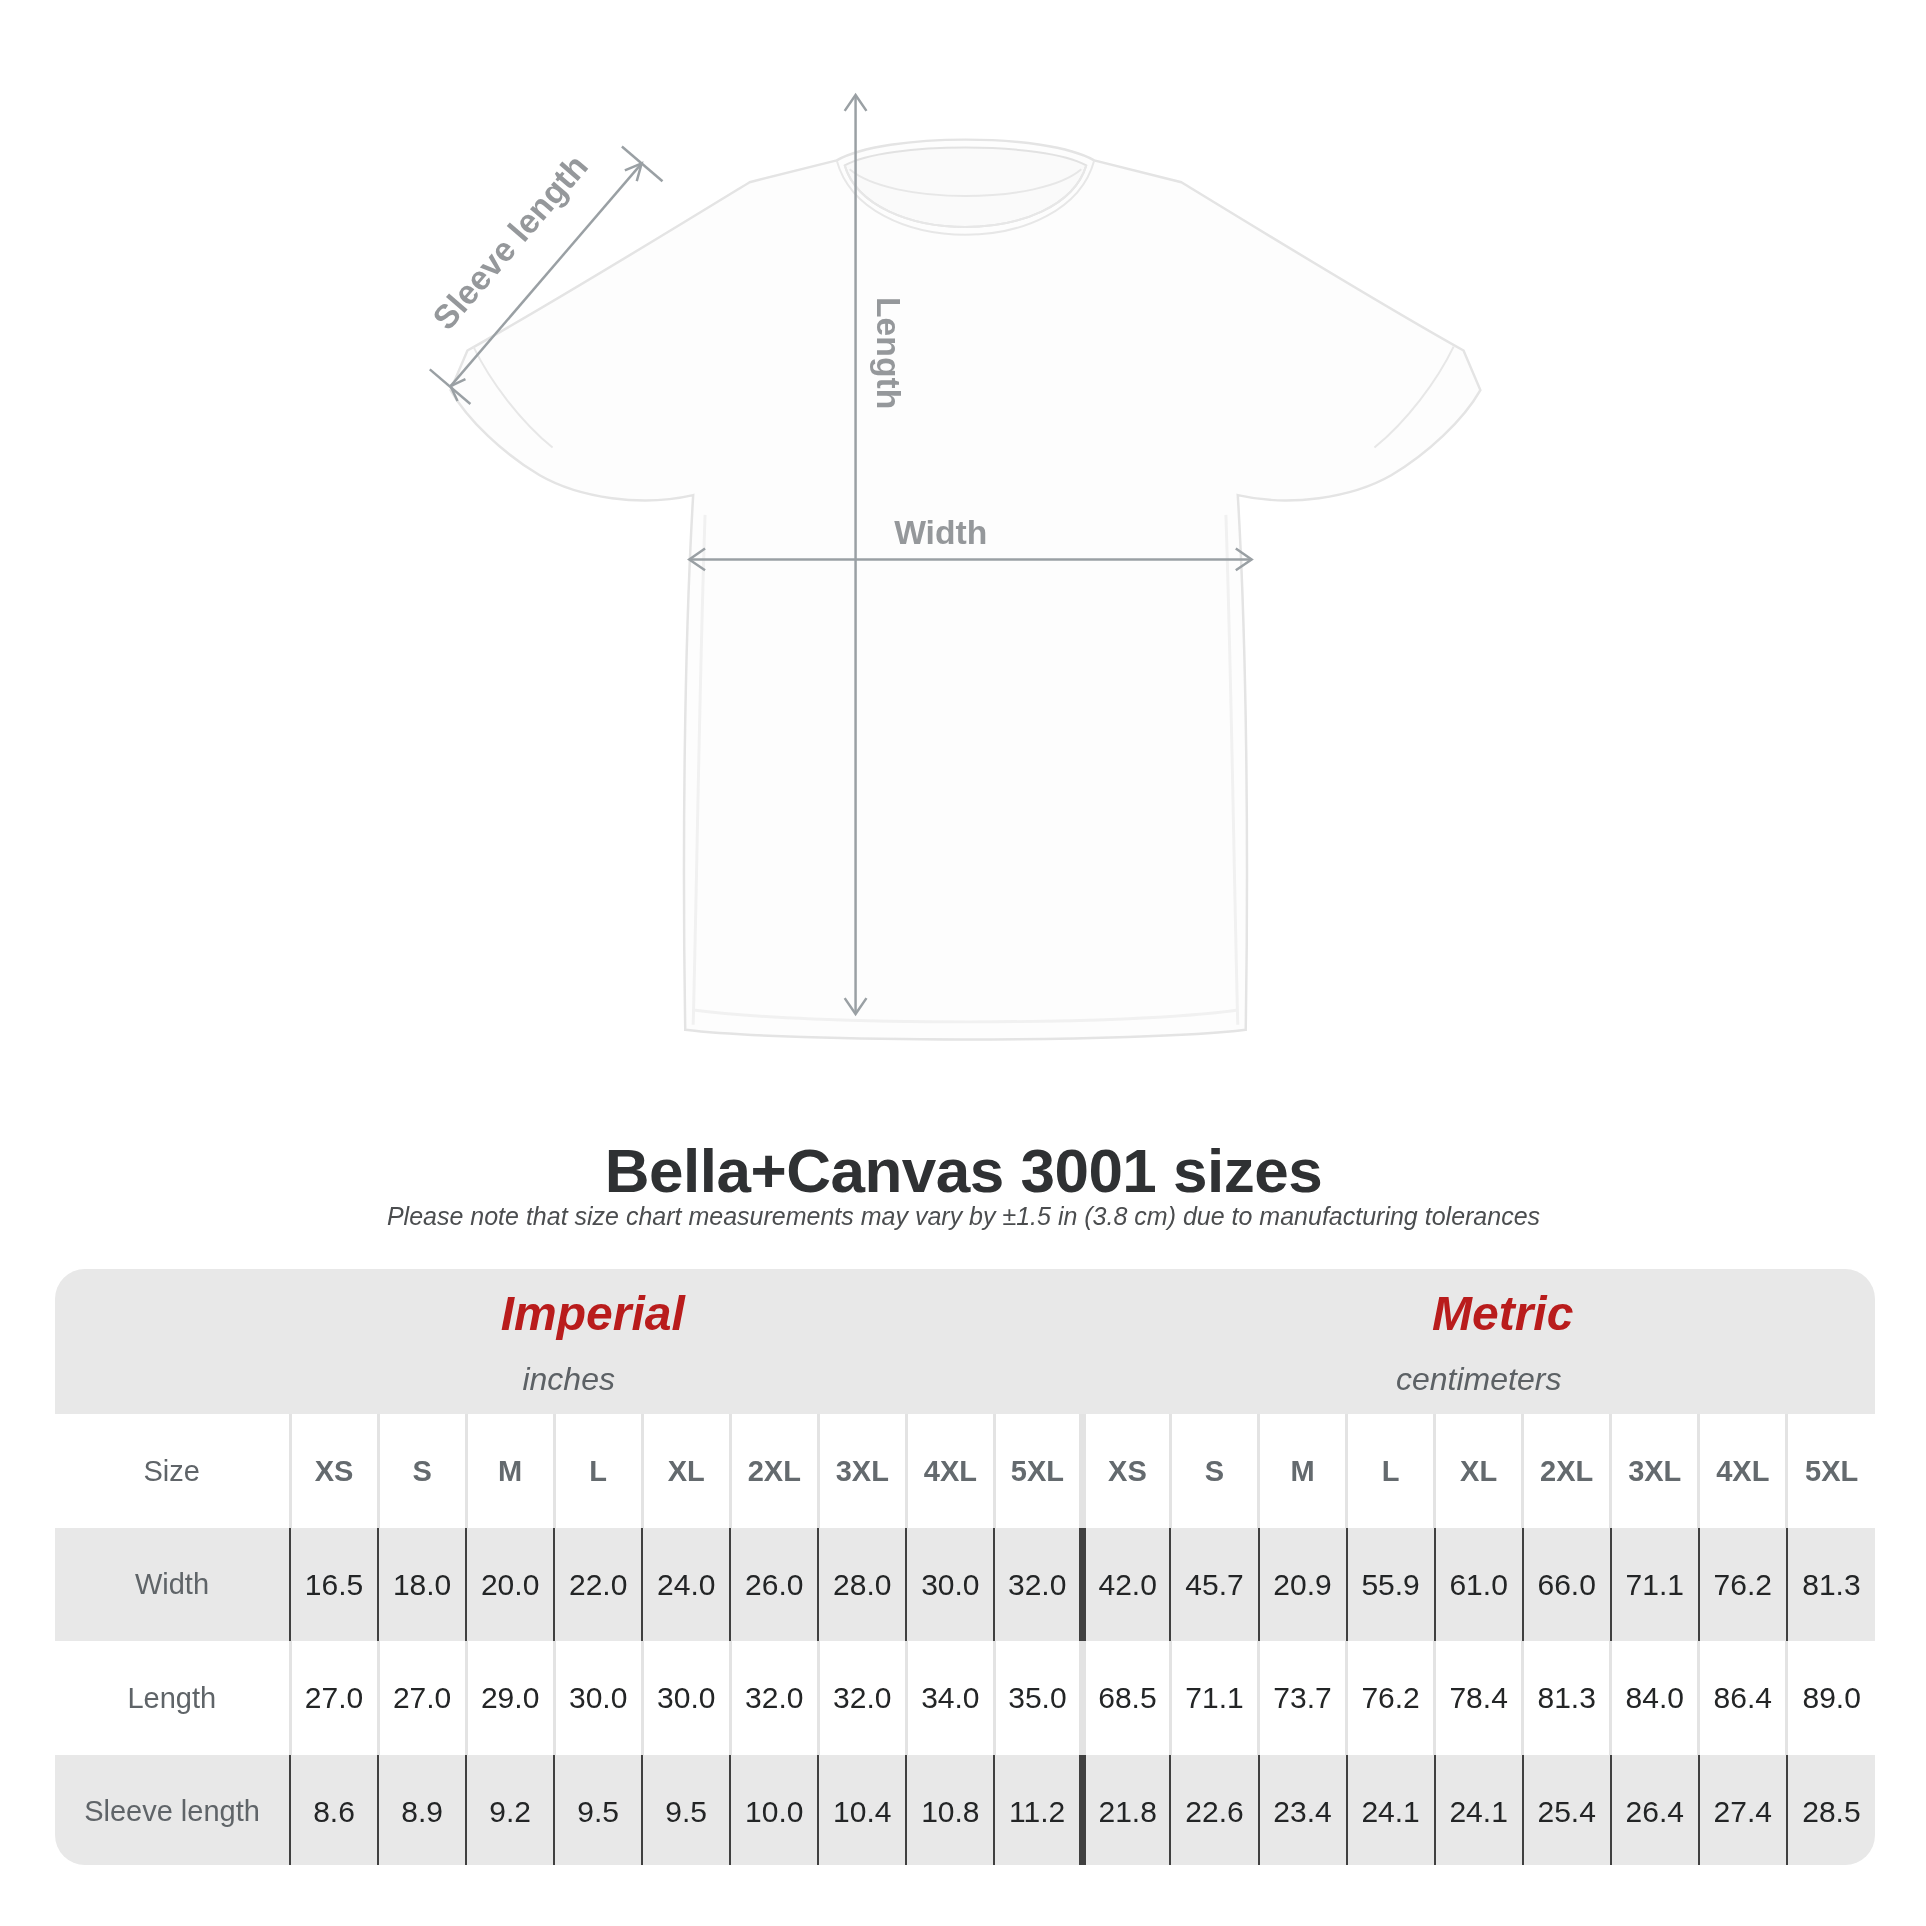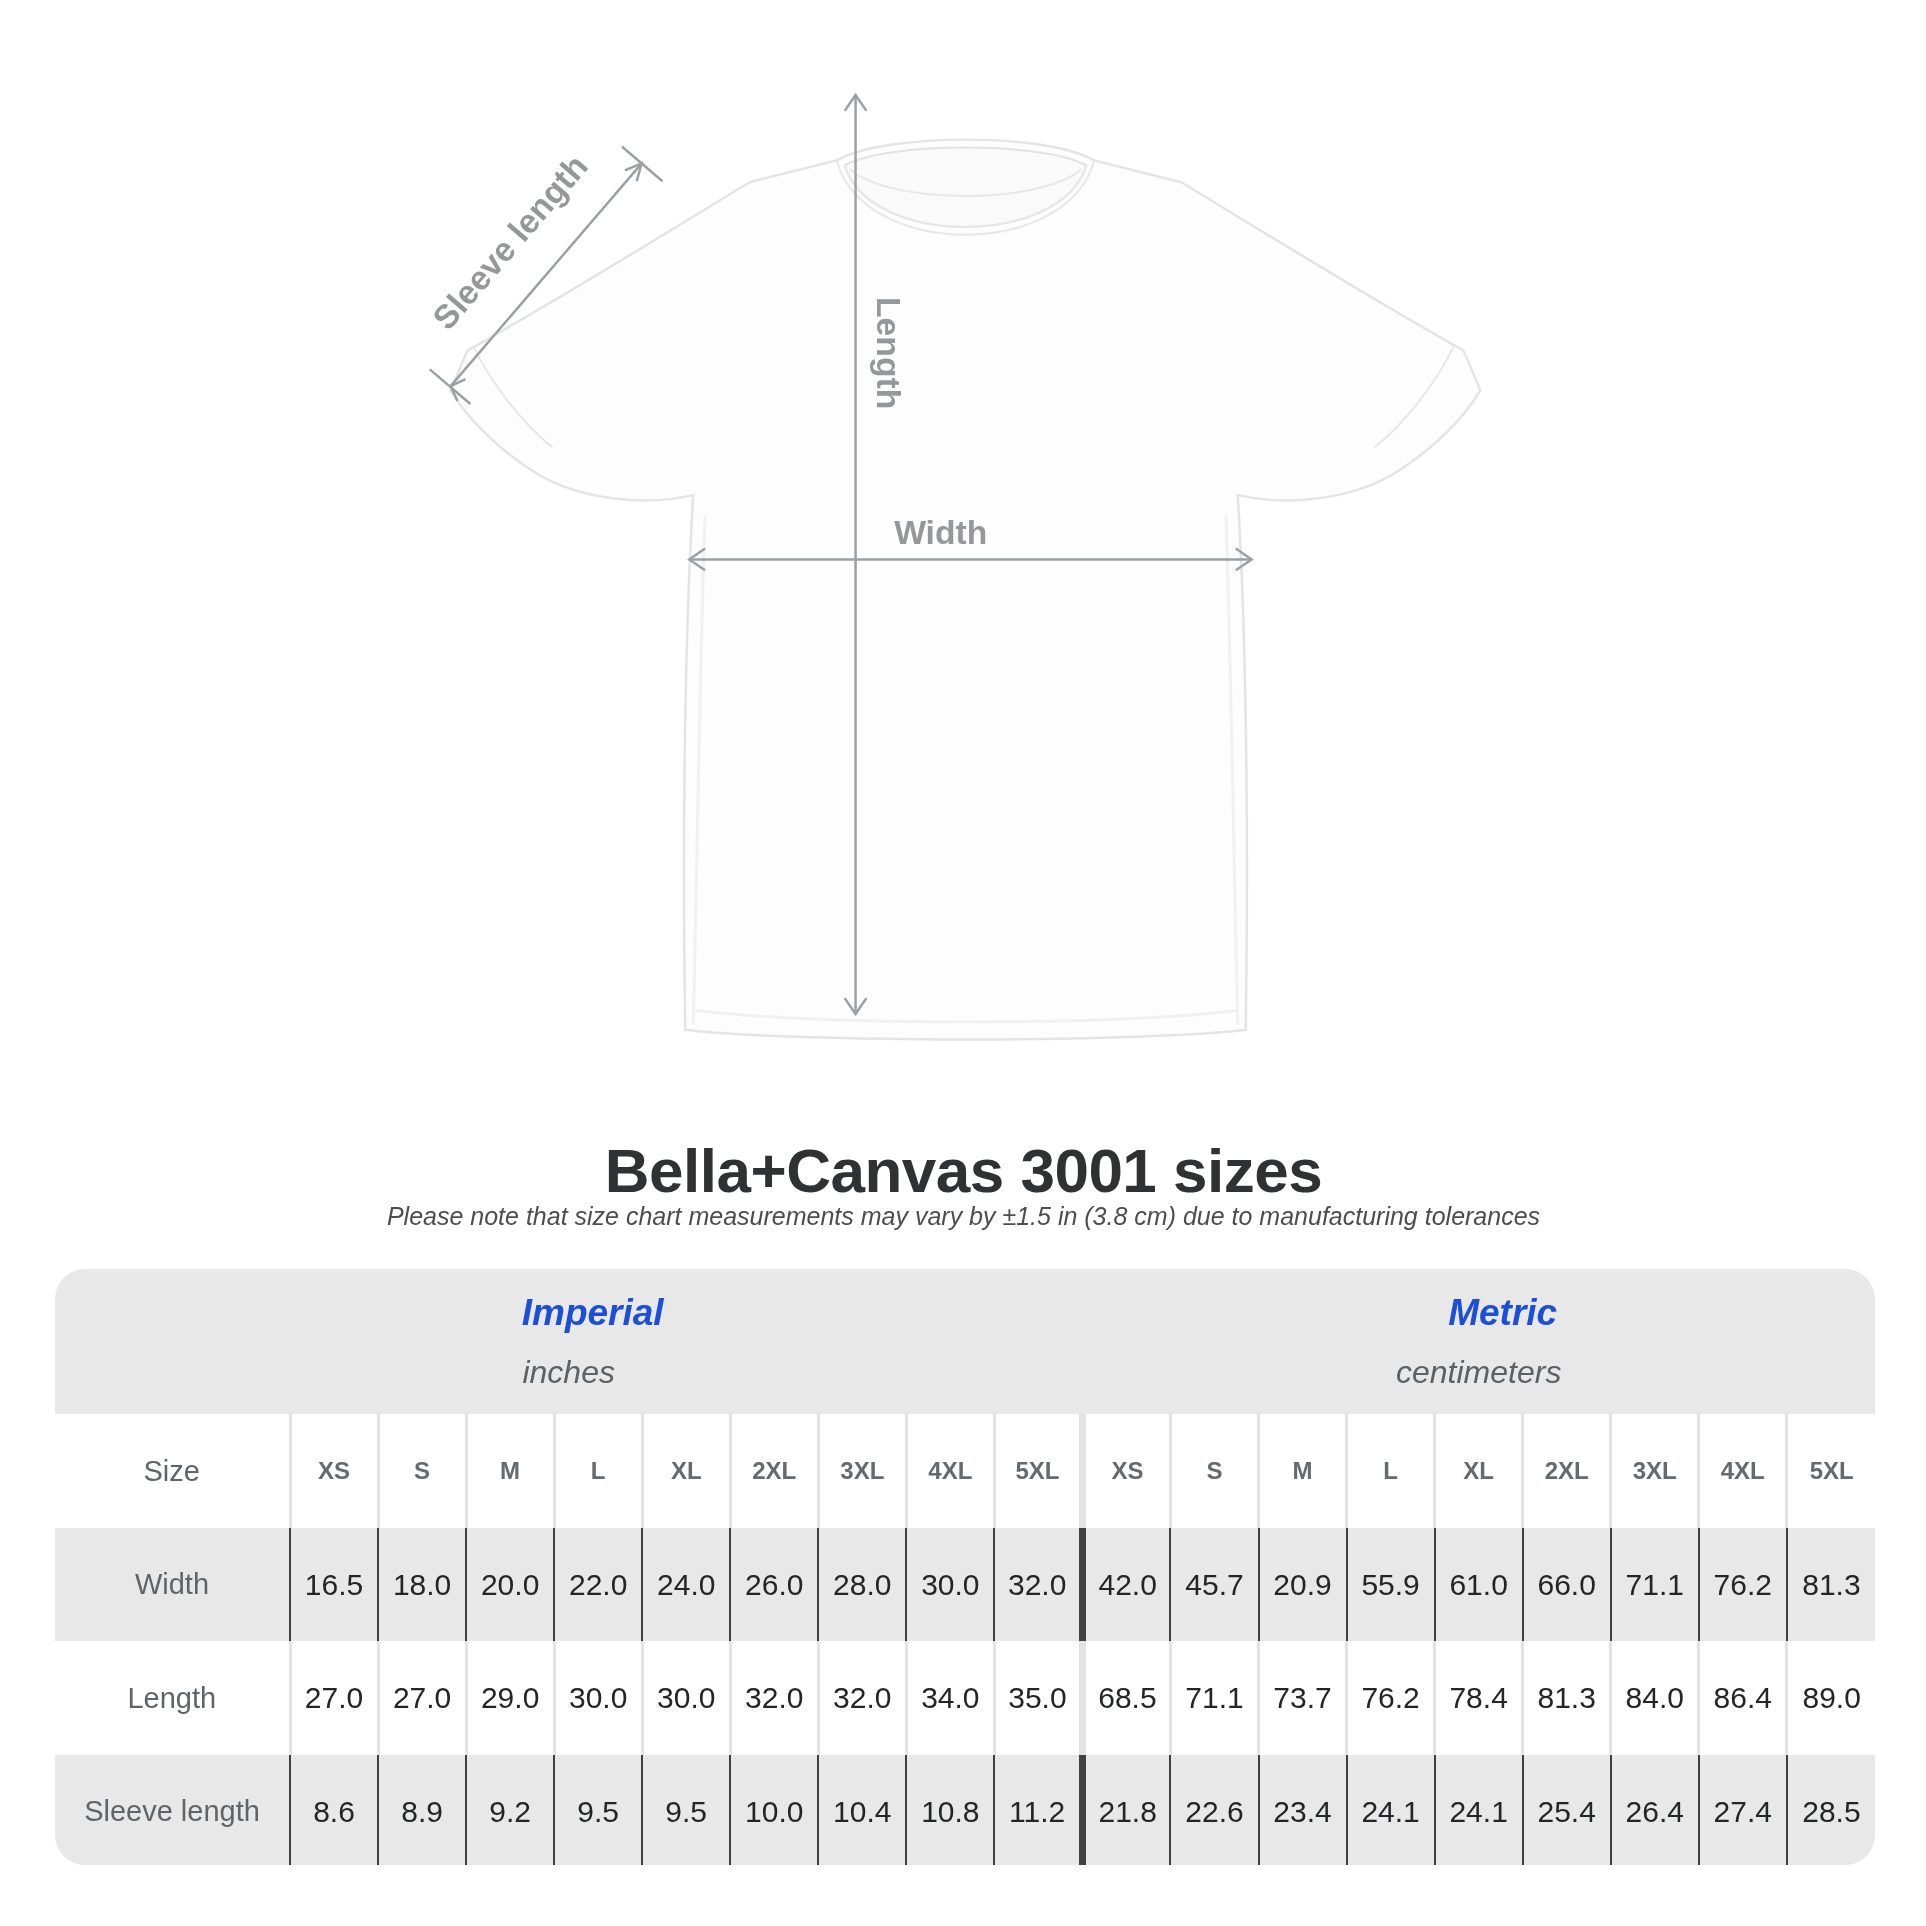"Imperial" .unit-name { color: #1d4ed8 -> #b91c1c; font-size: 37px -> 48px }
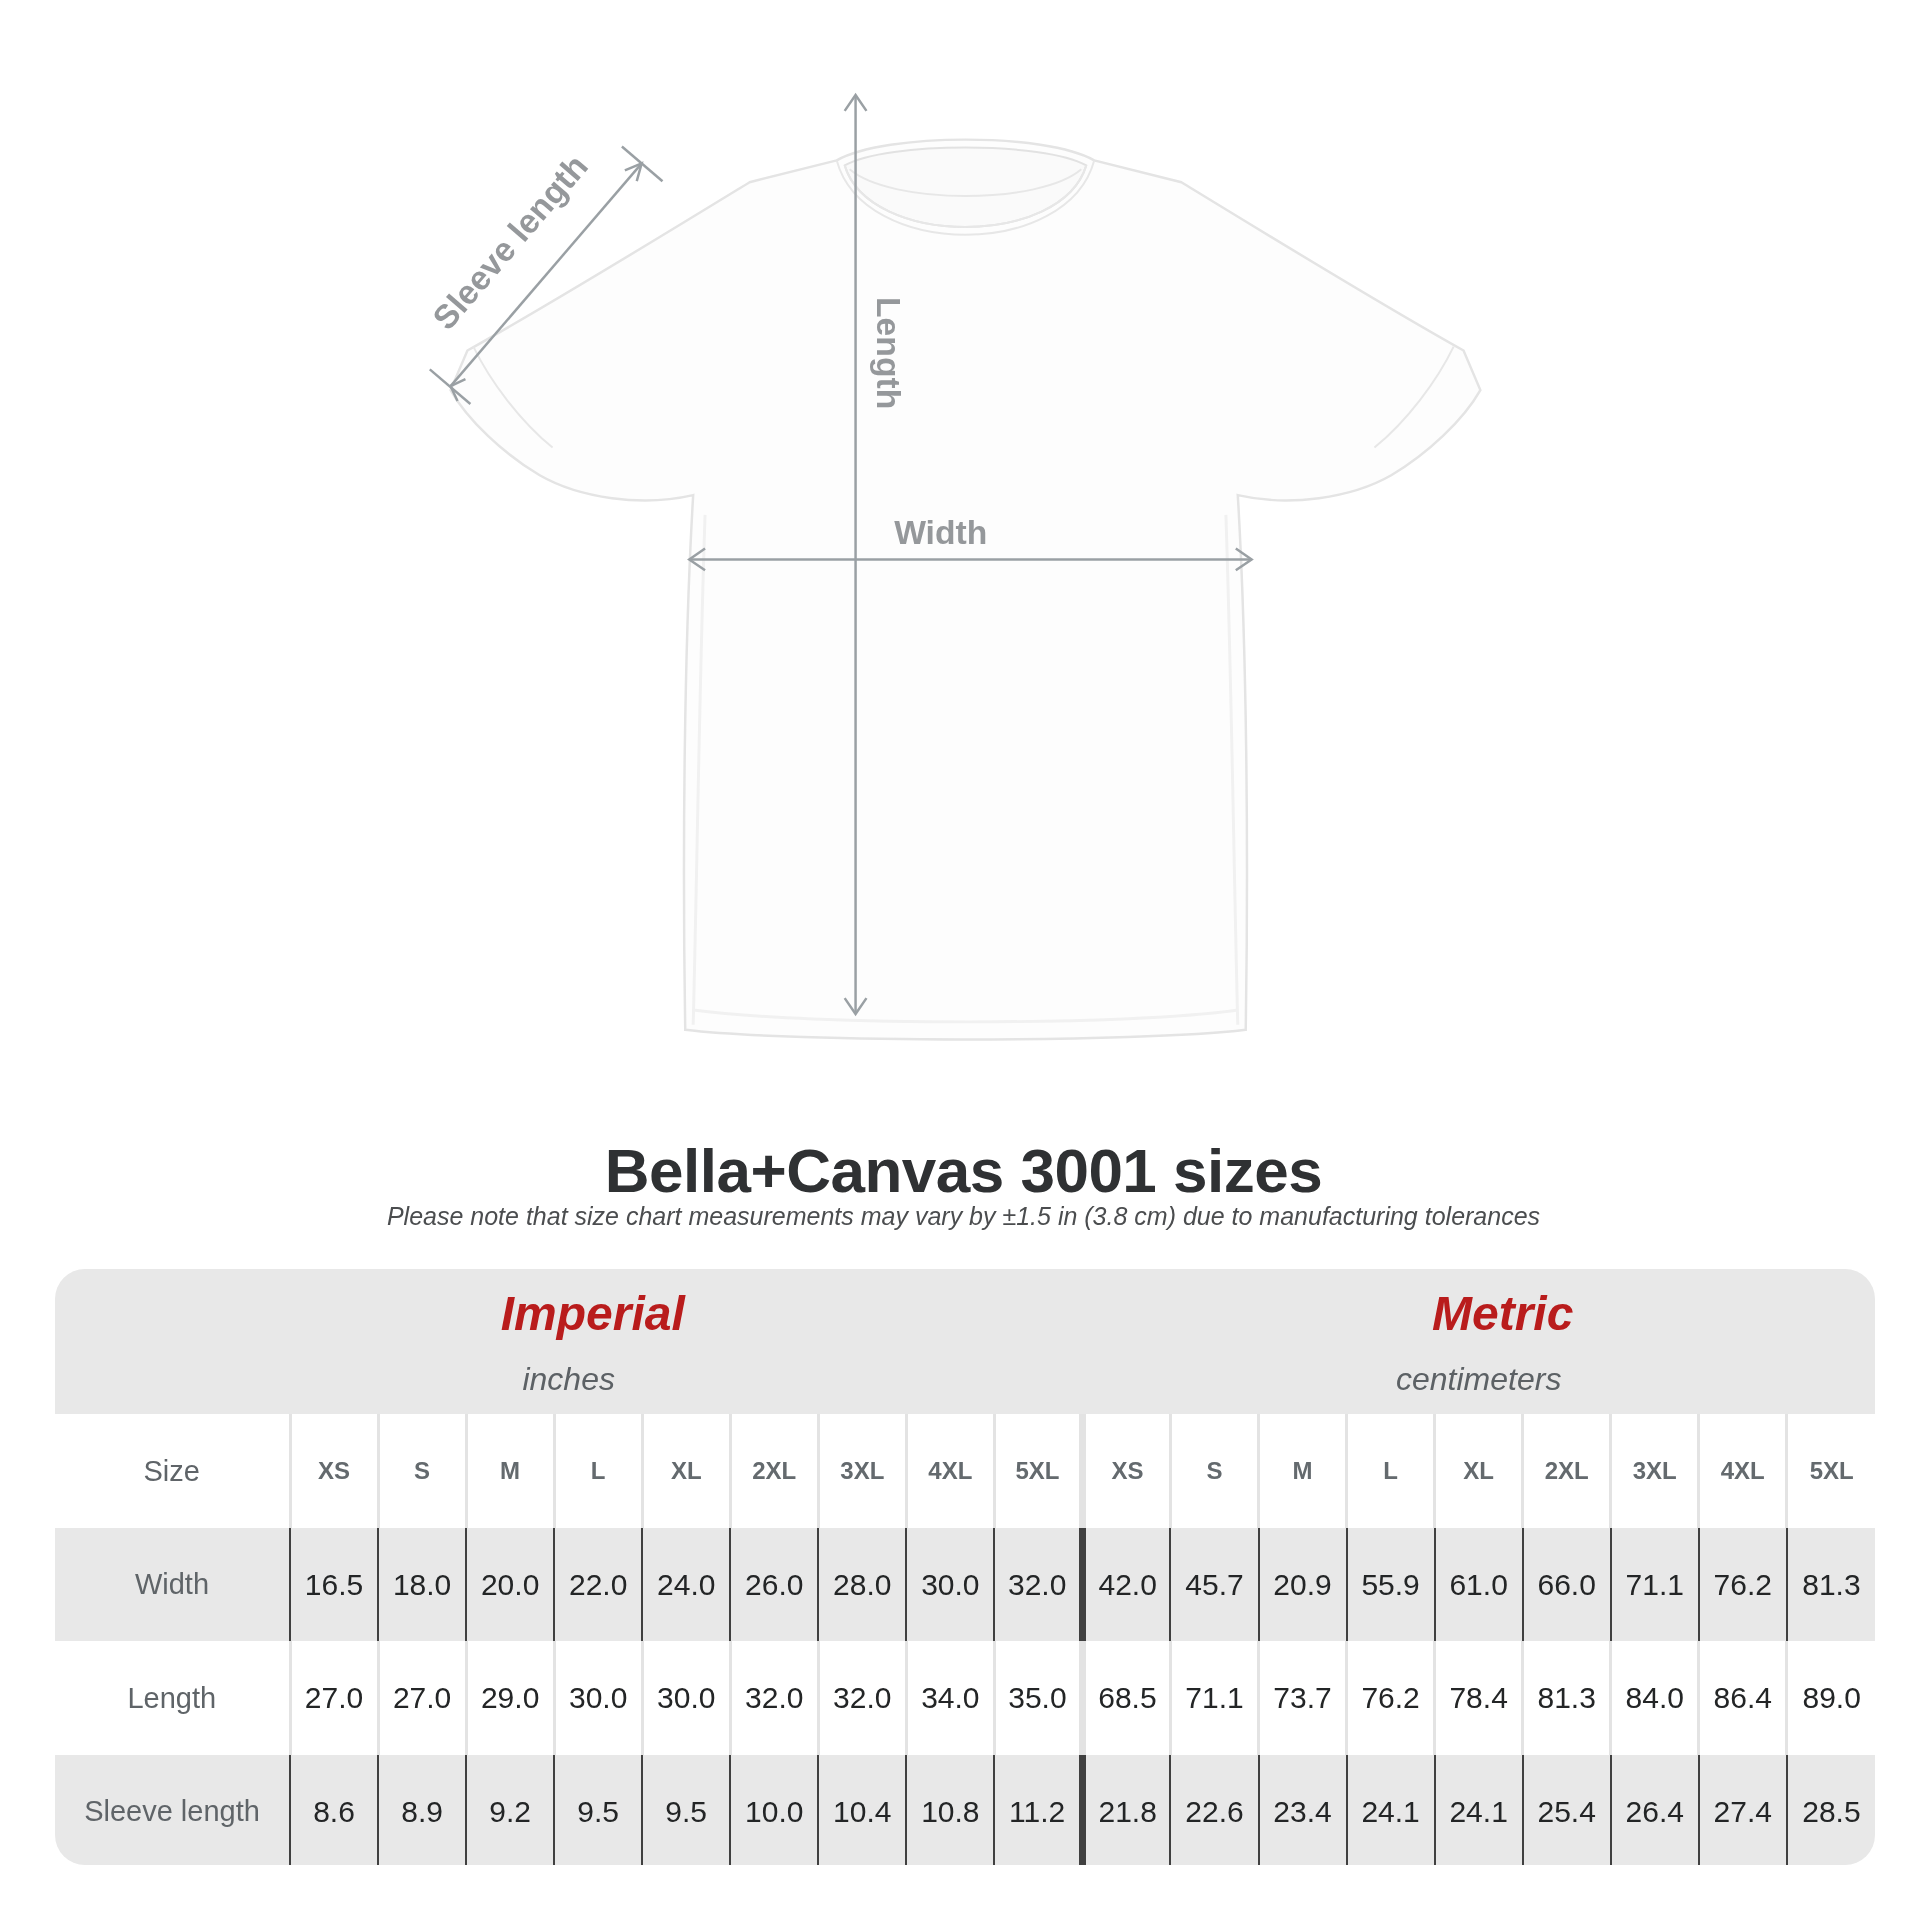"XS" .size-cell { font-size: 24px -> 29px }
